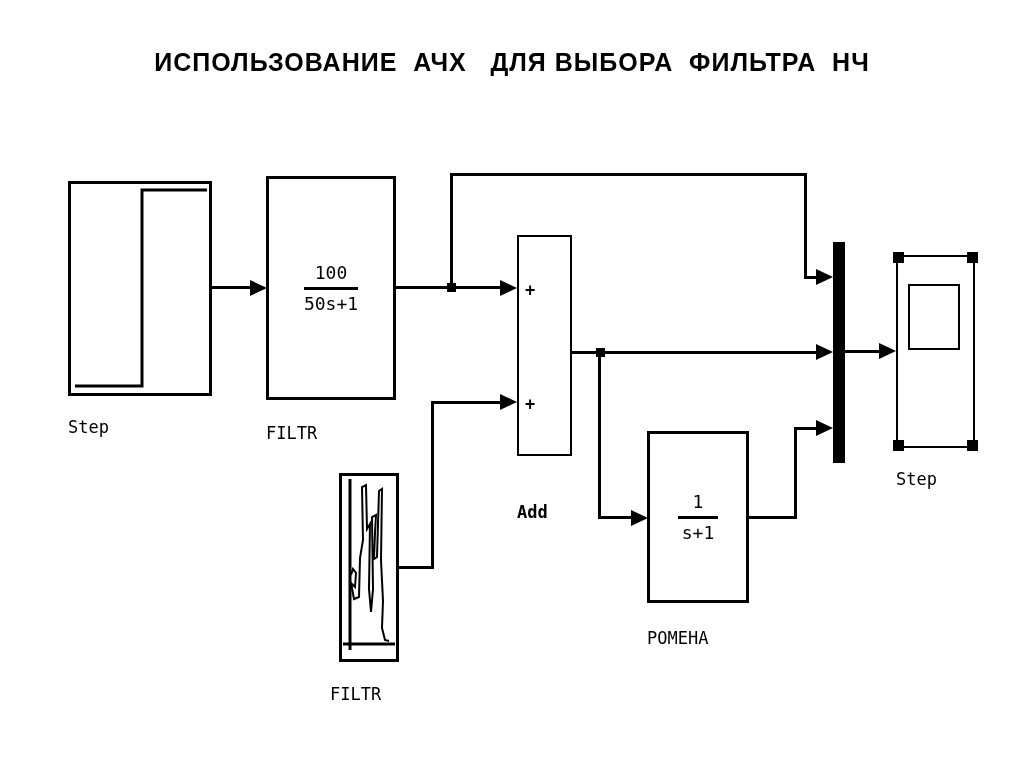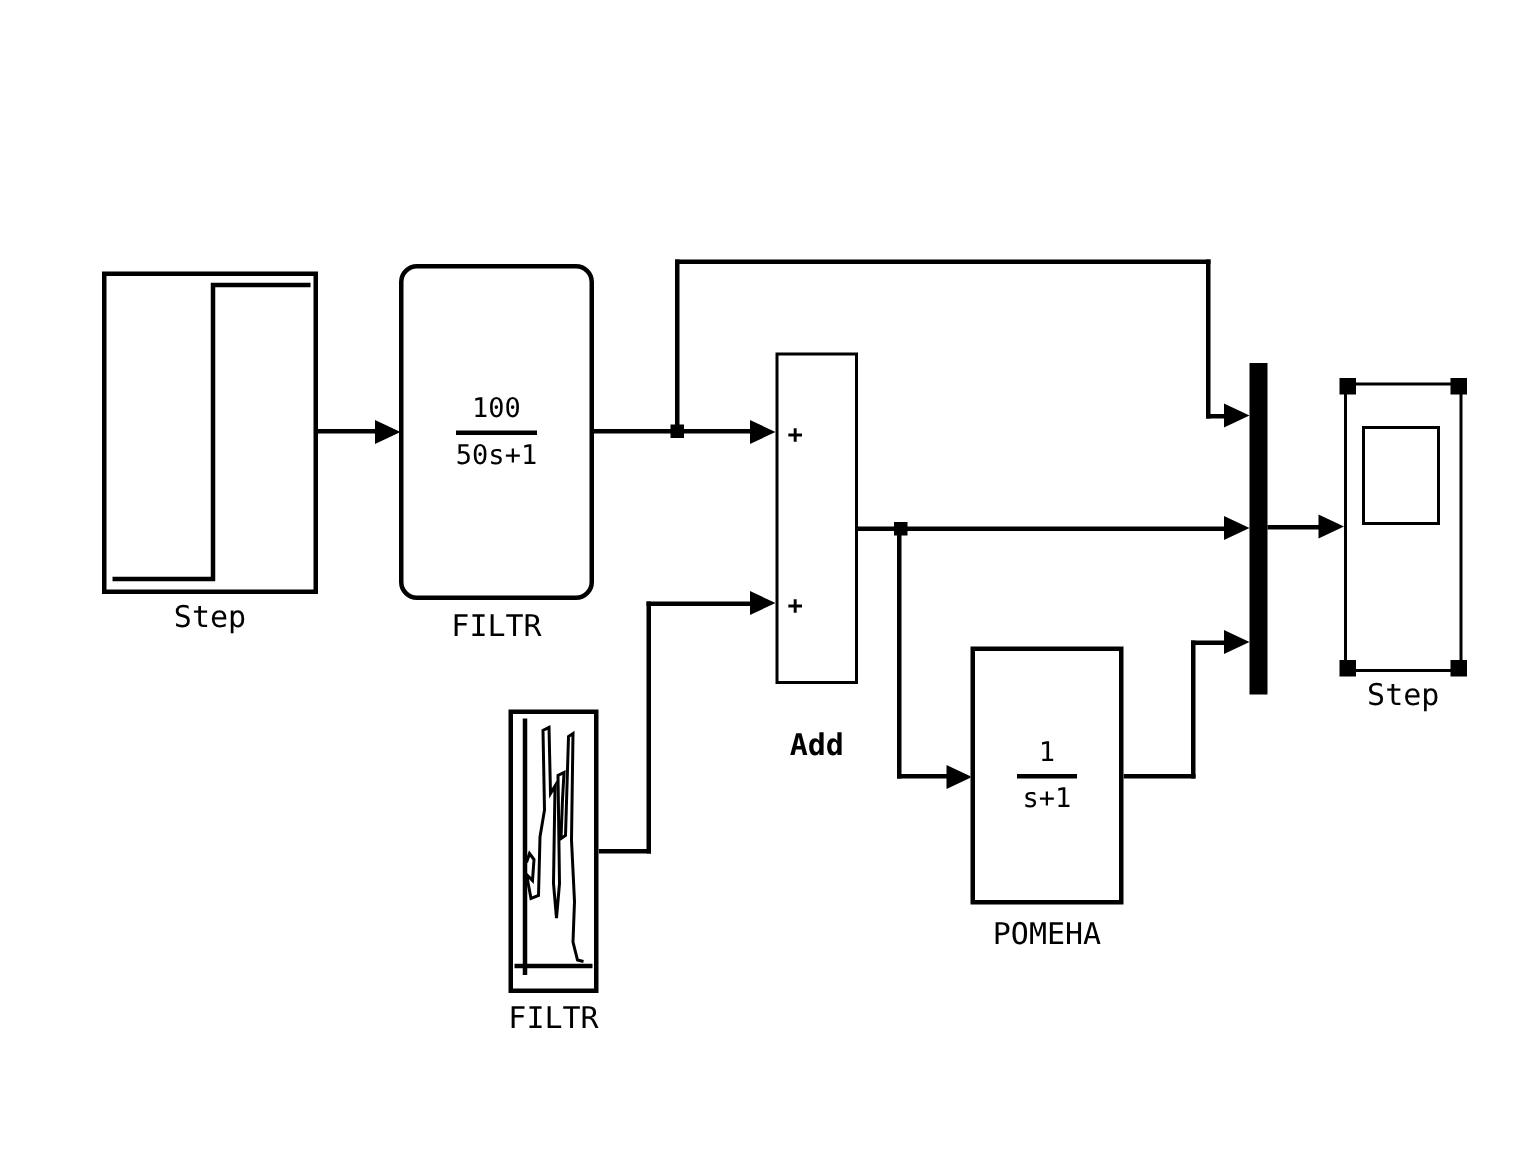"ИСПОЛЬЗОВАНИЕ АЧХ ДЛЯ ВЫБОРА ФИЛЬТРА" div.title { html: none -> <div>ИСПОЛЬЗОВАНИЕ АЧХ ДЛЯ ВЫБОРА ФИЛЬТРА НЧ</div> }
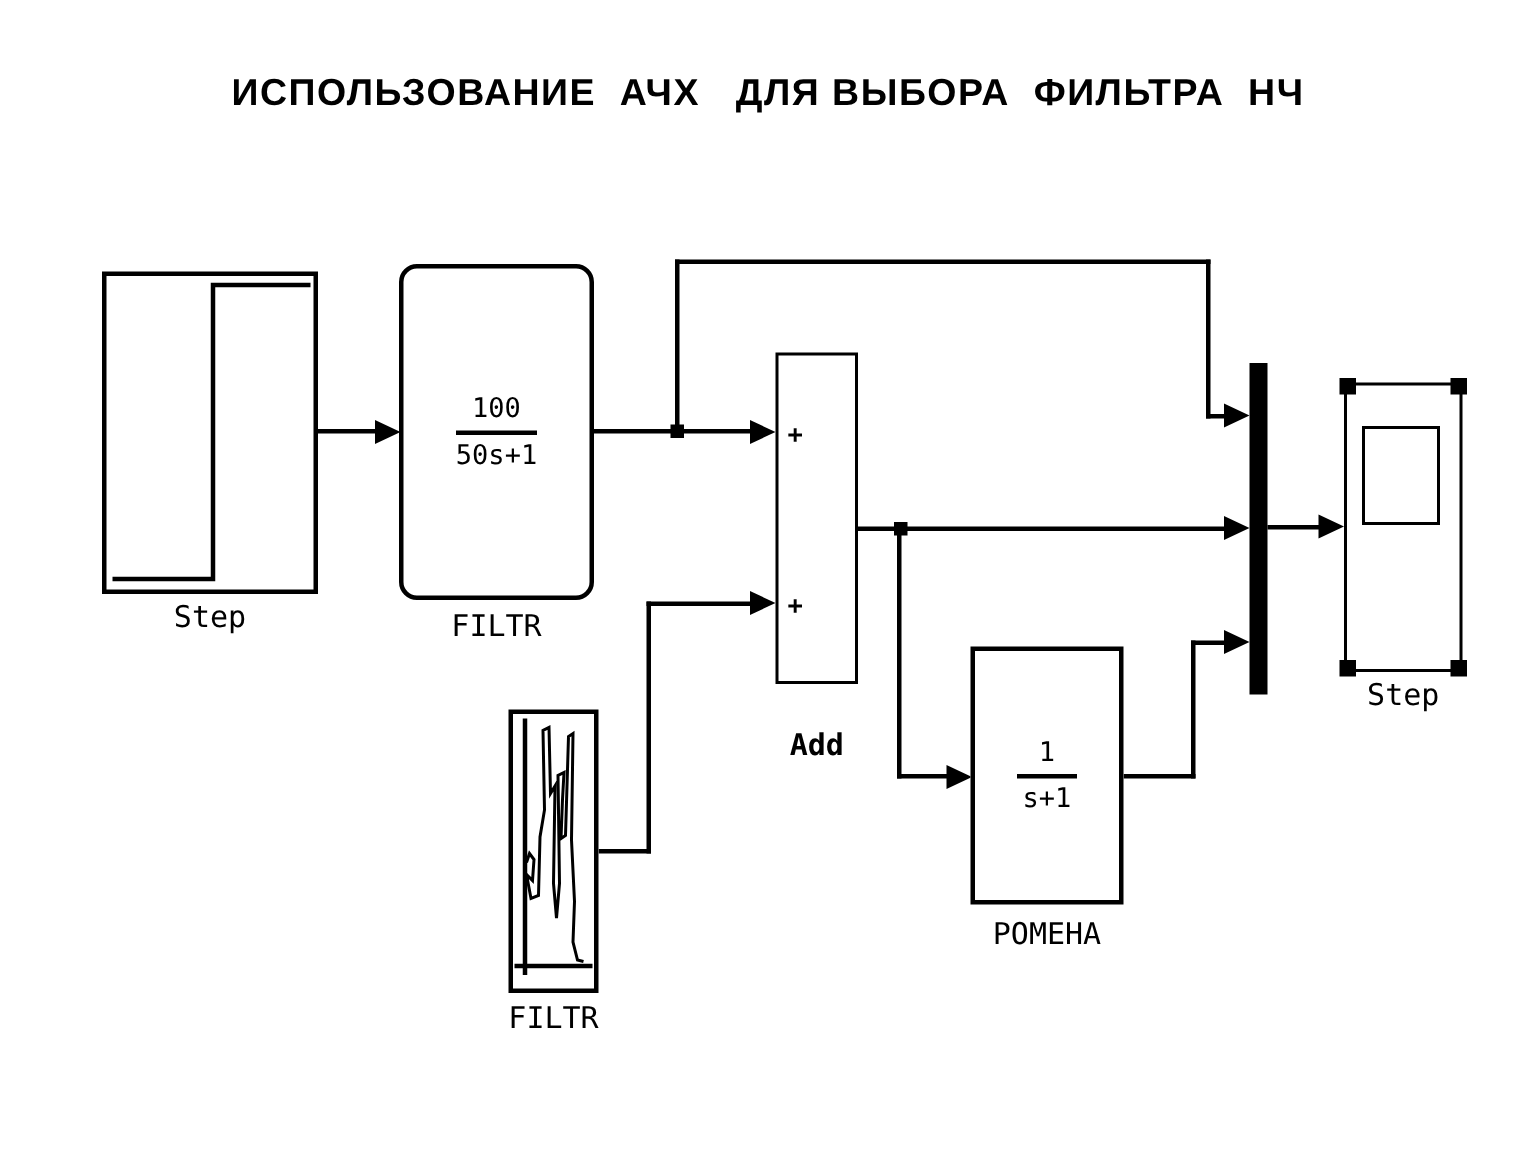"100" div.block { border-radius: 12px -> none }
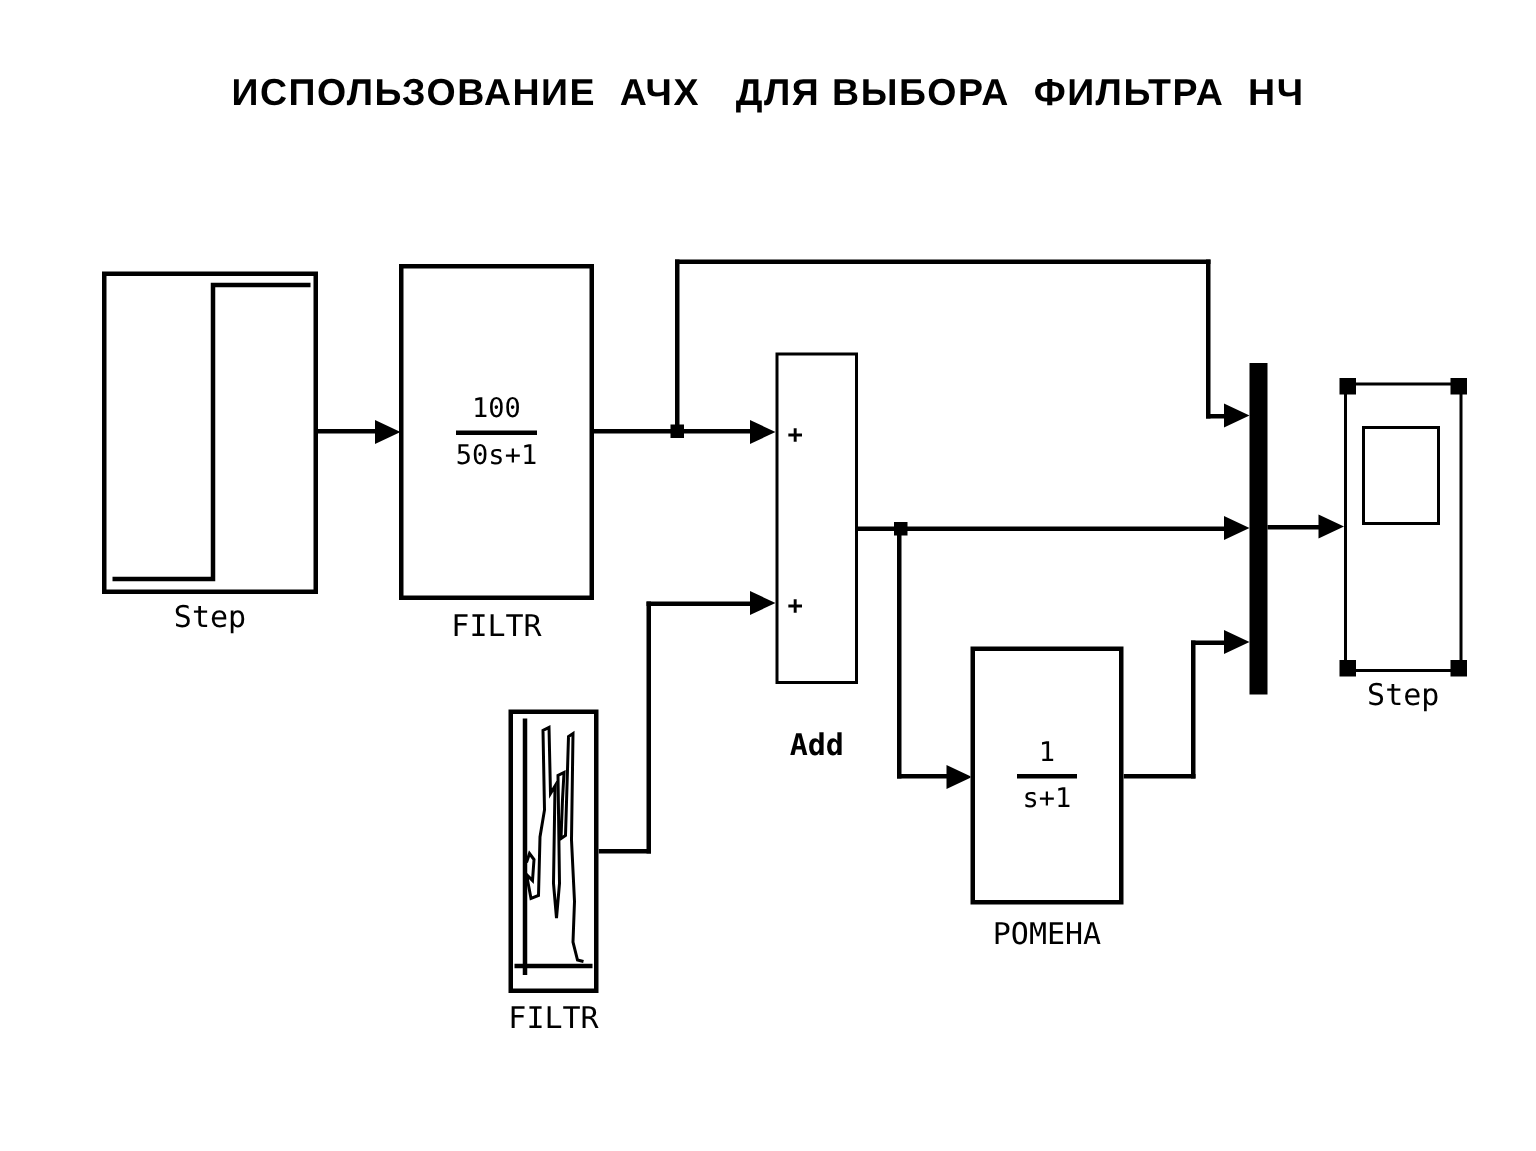"Step" .blabel { font-size: 20px -> 17px; margin-top: none -> 16px; text-align: center -> none }
